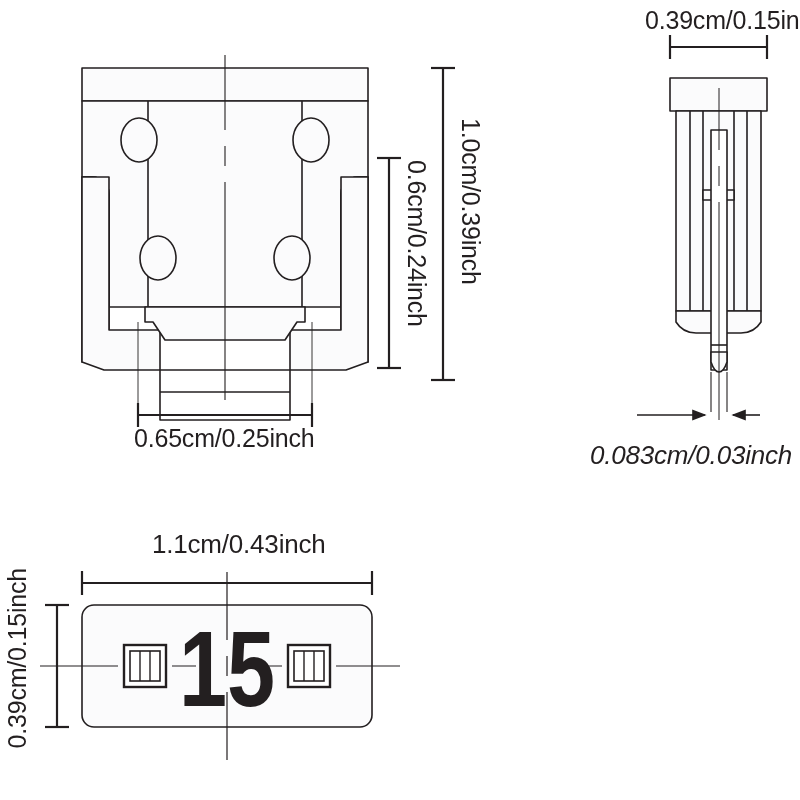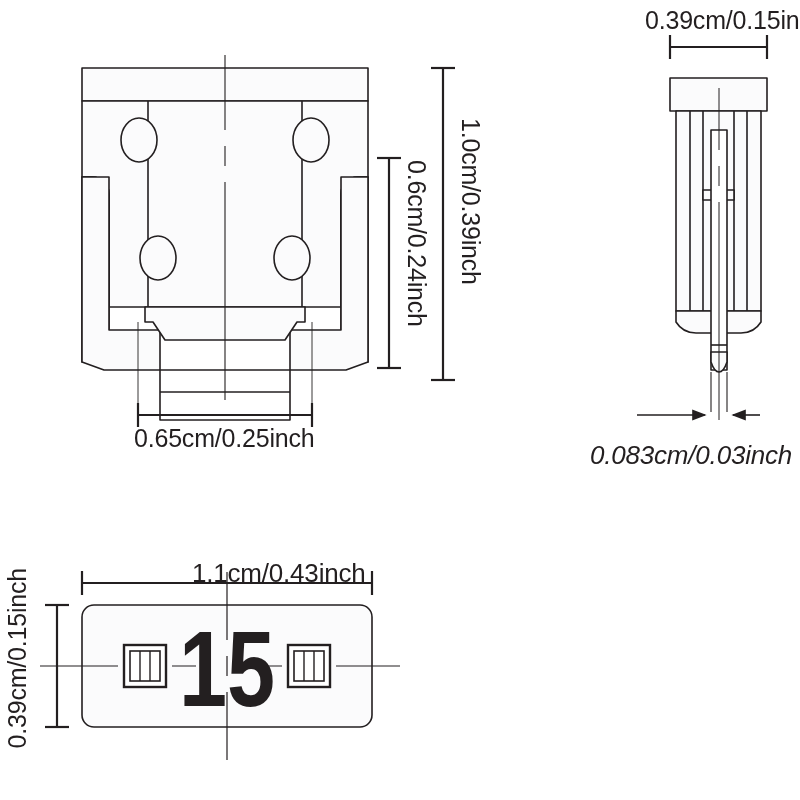"1.1cm/0.43inch" div.dim-label { margin-left: 40px -> none; top: 558px -> 529px }
